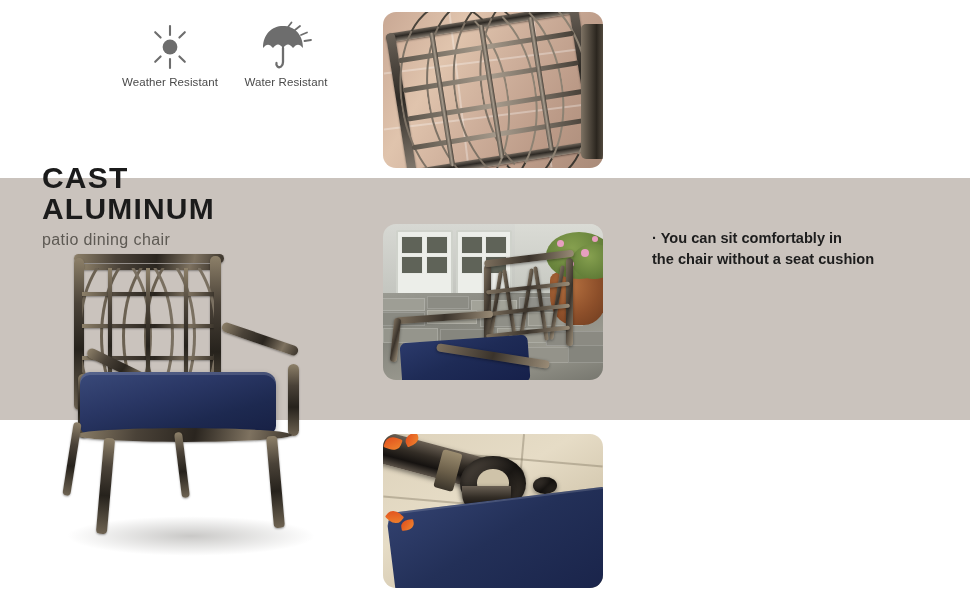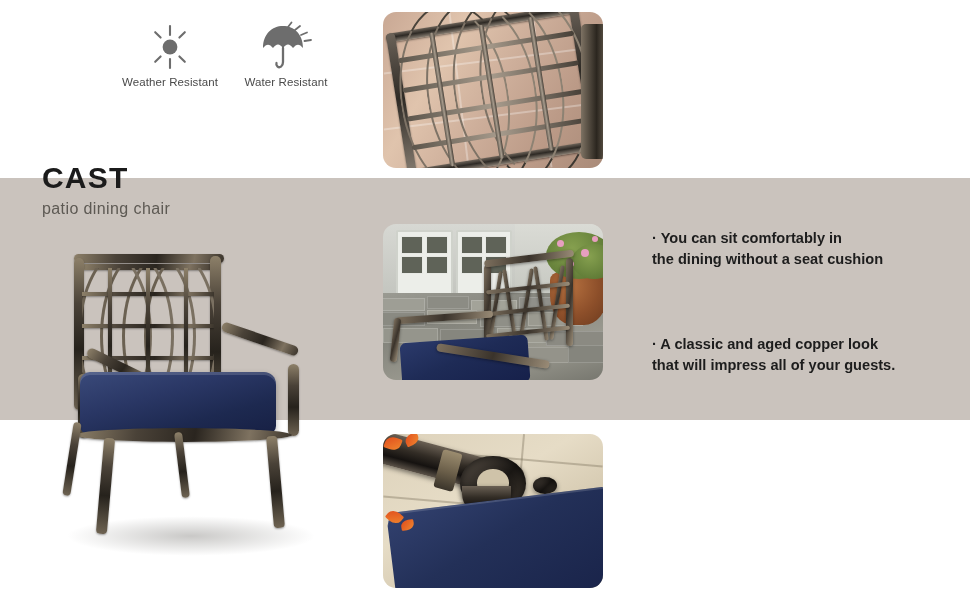"ALUMINUM" div.l2 { html: none -> <div>ALUMINUM</div> }
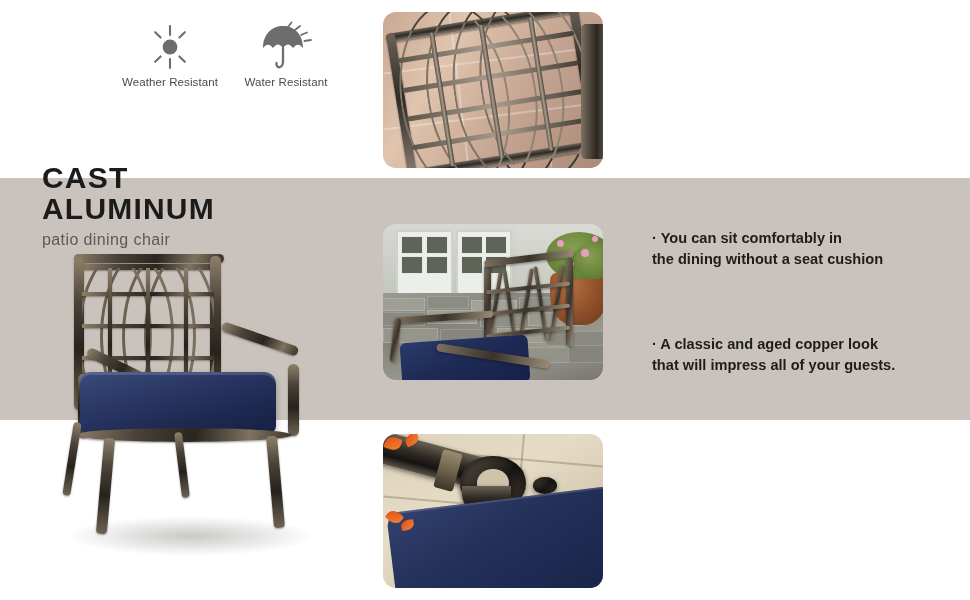"the dining without a seat" div { text: dining -> chair }
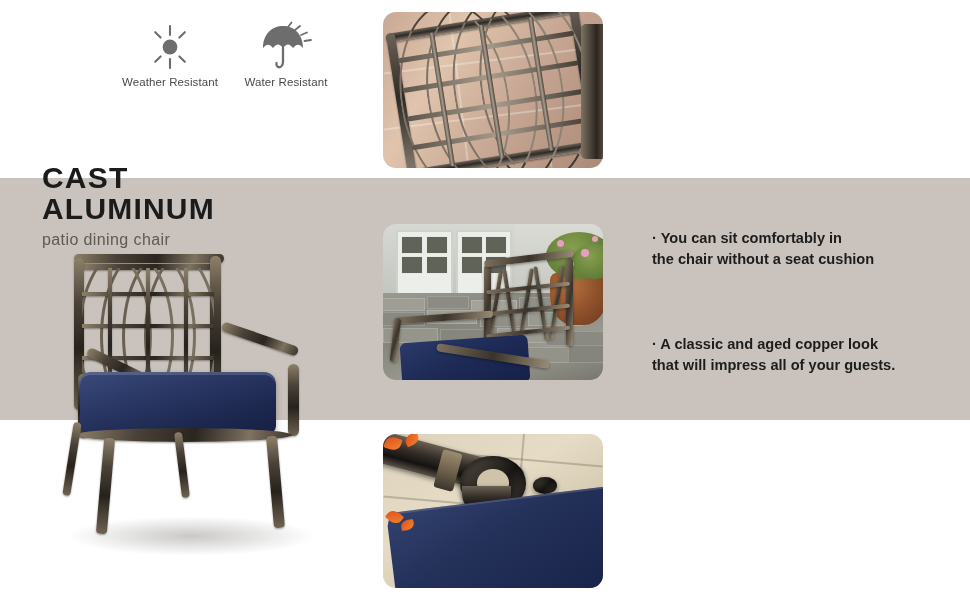"· A classic and aged" div.bullet { html: <div> <div>· A classic and aged copper look</div> <div>that will impress all of your guests.</div> </div> -> none }
